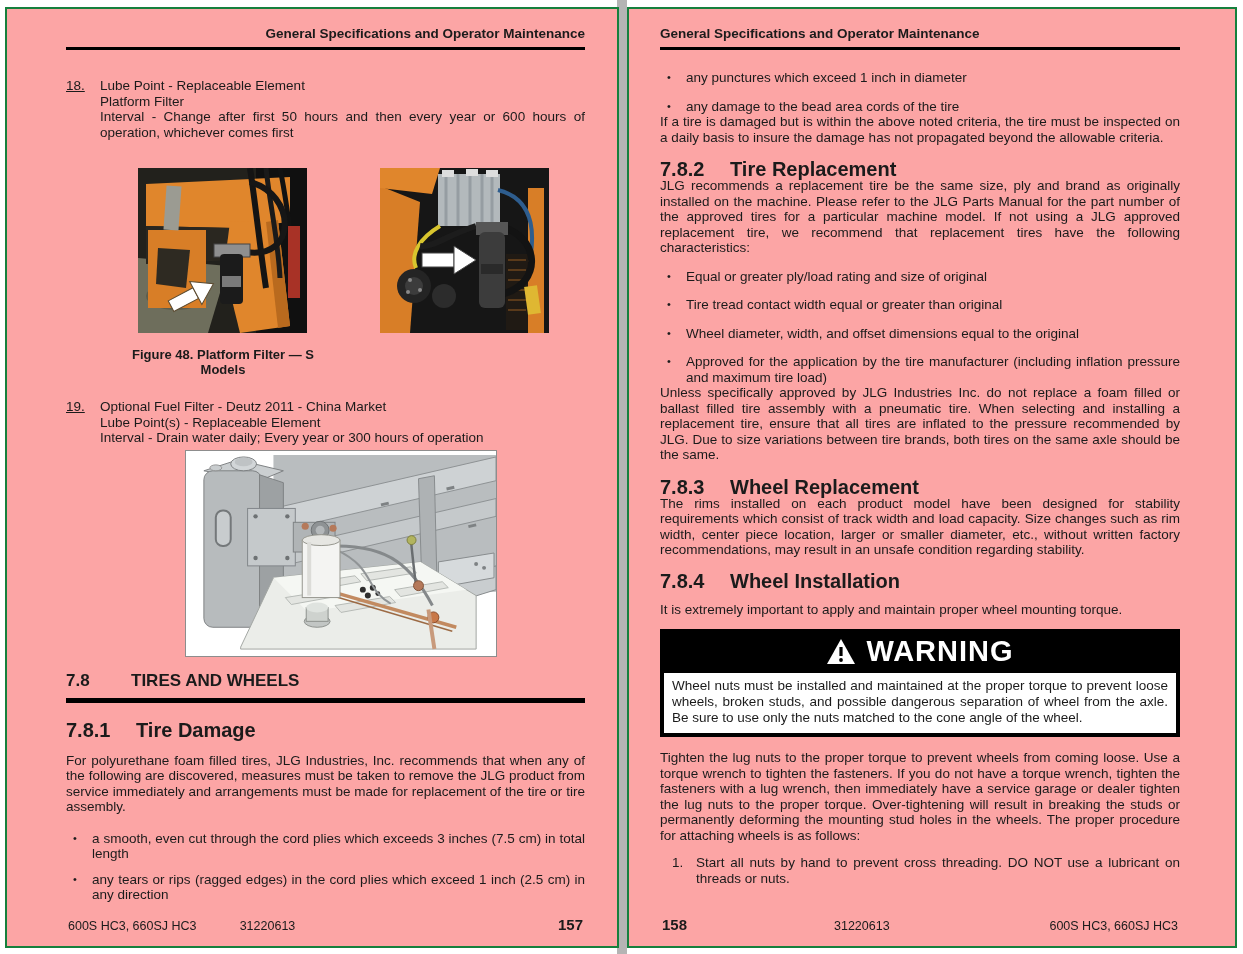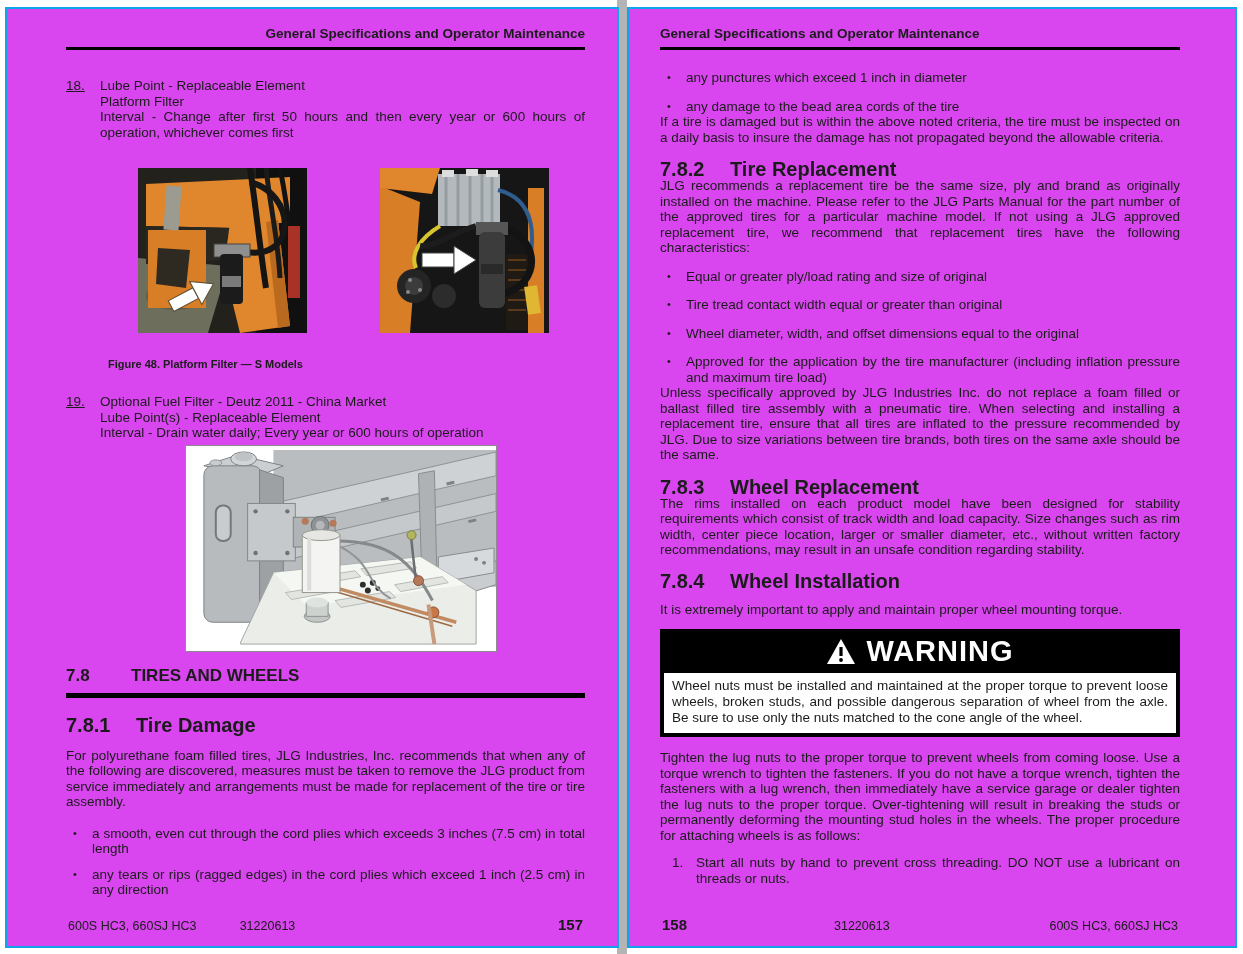"General Specifications and Operator" .page { background: #d946ef -> #fca5a5; border: 2px solid #0ea5e9 -> 2px solid #15803d }
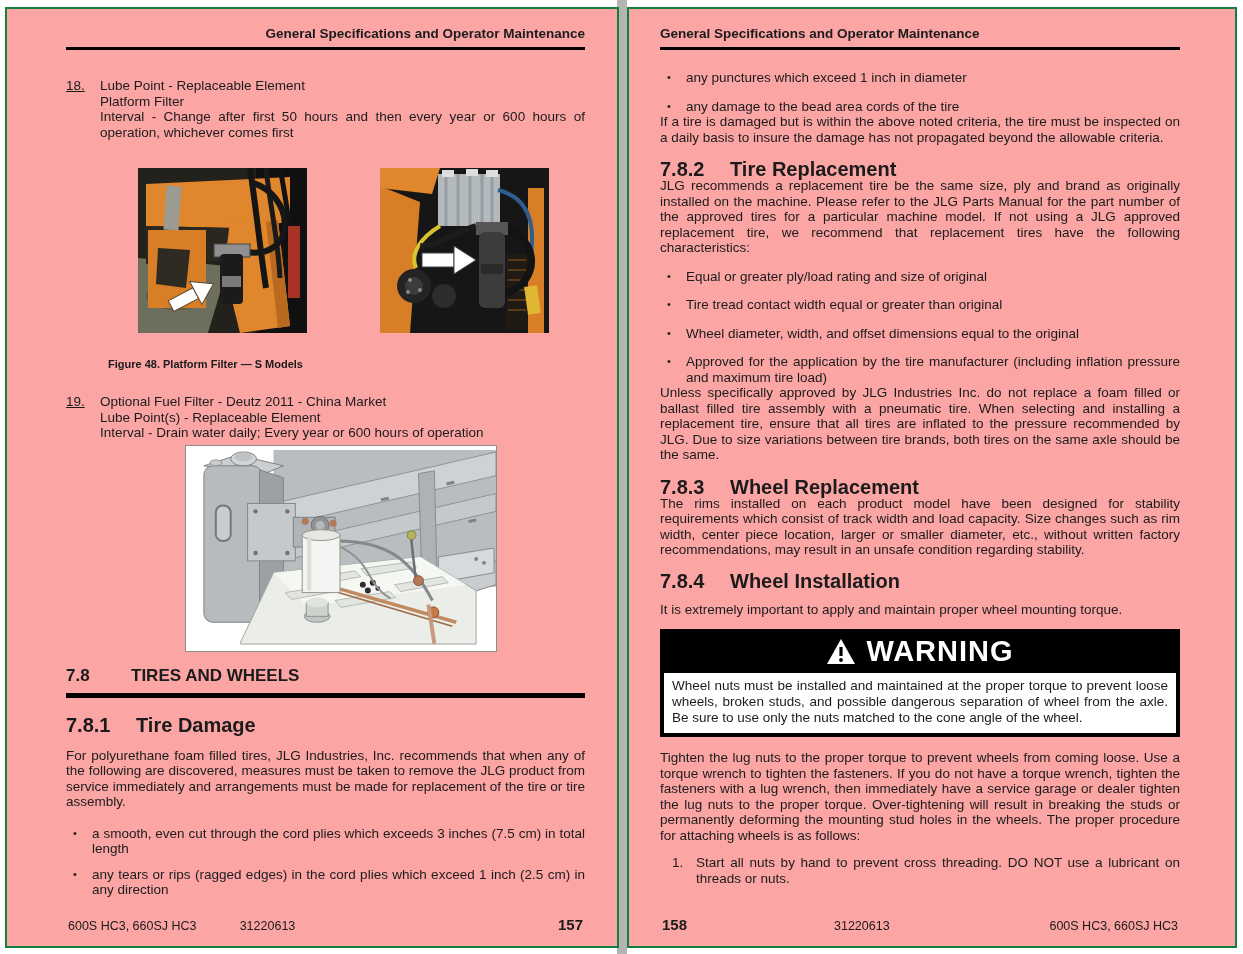"Figure 48. Platform Filter —" .figcap { font-size: 11px -> 13px; margin: 24px 0 0 -30px -> 14px 0 0 -30px; text-align: none -> center }
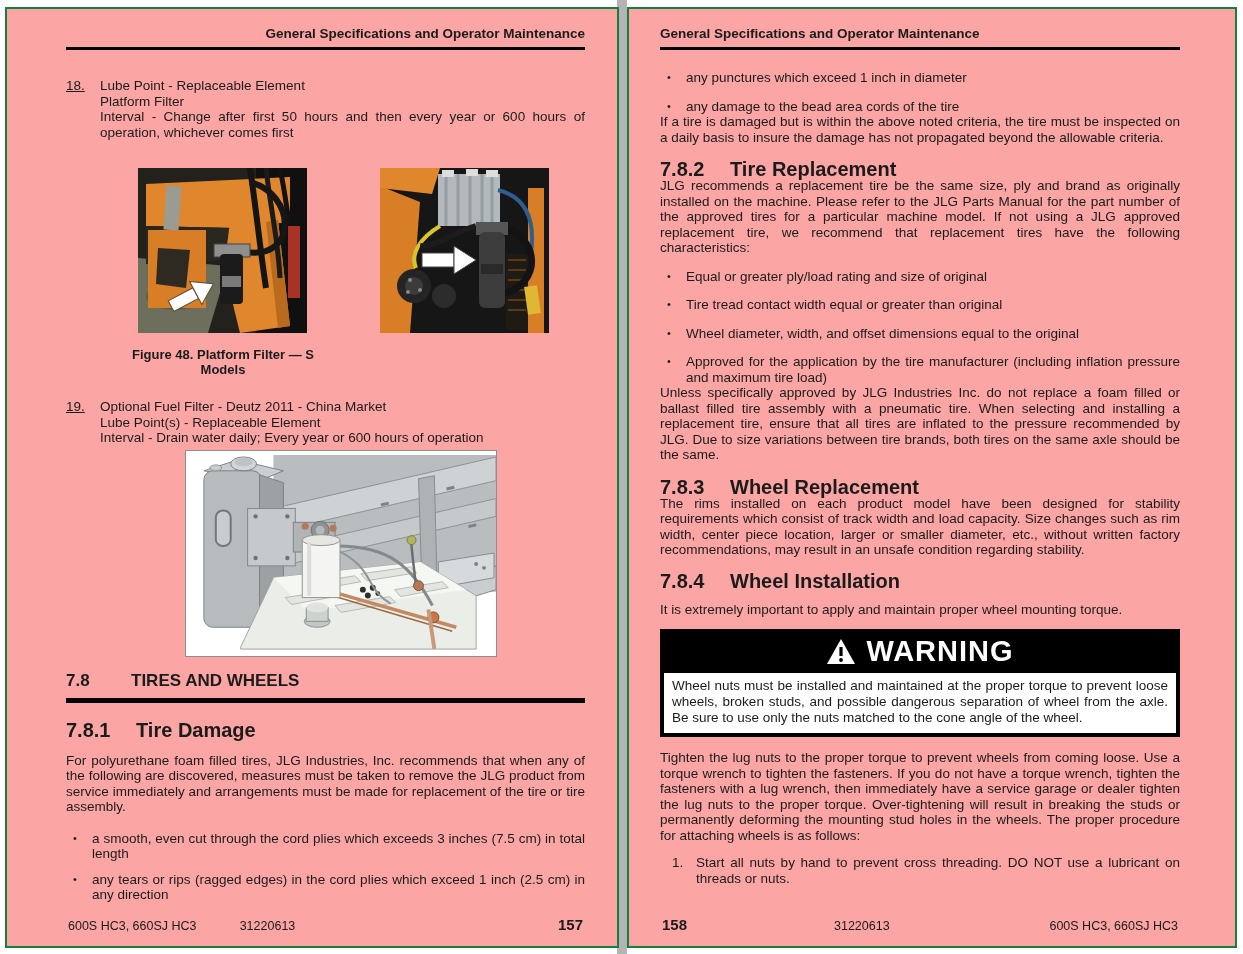"Interval - Drain water daily;" div { text: 600 -> 300 }
